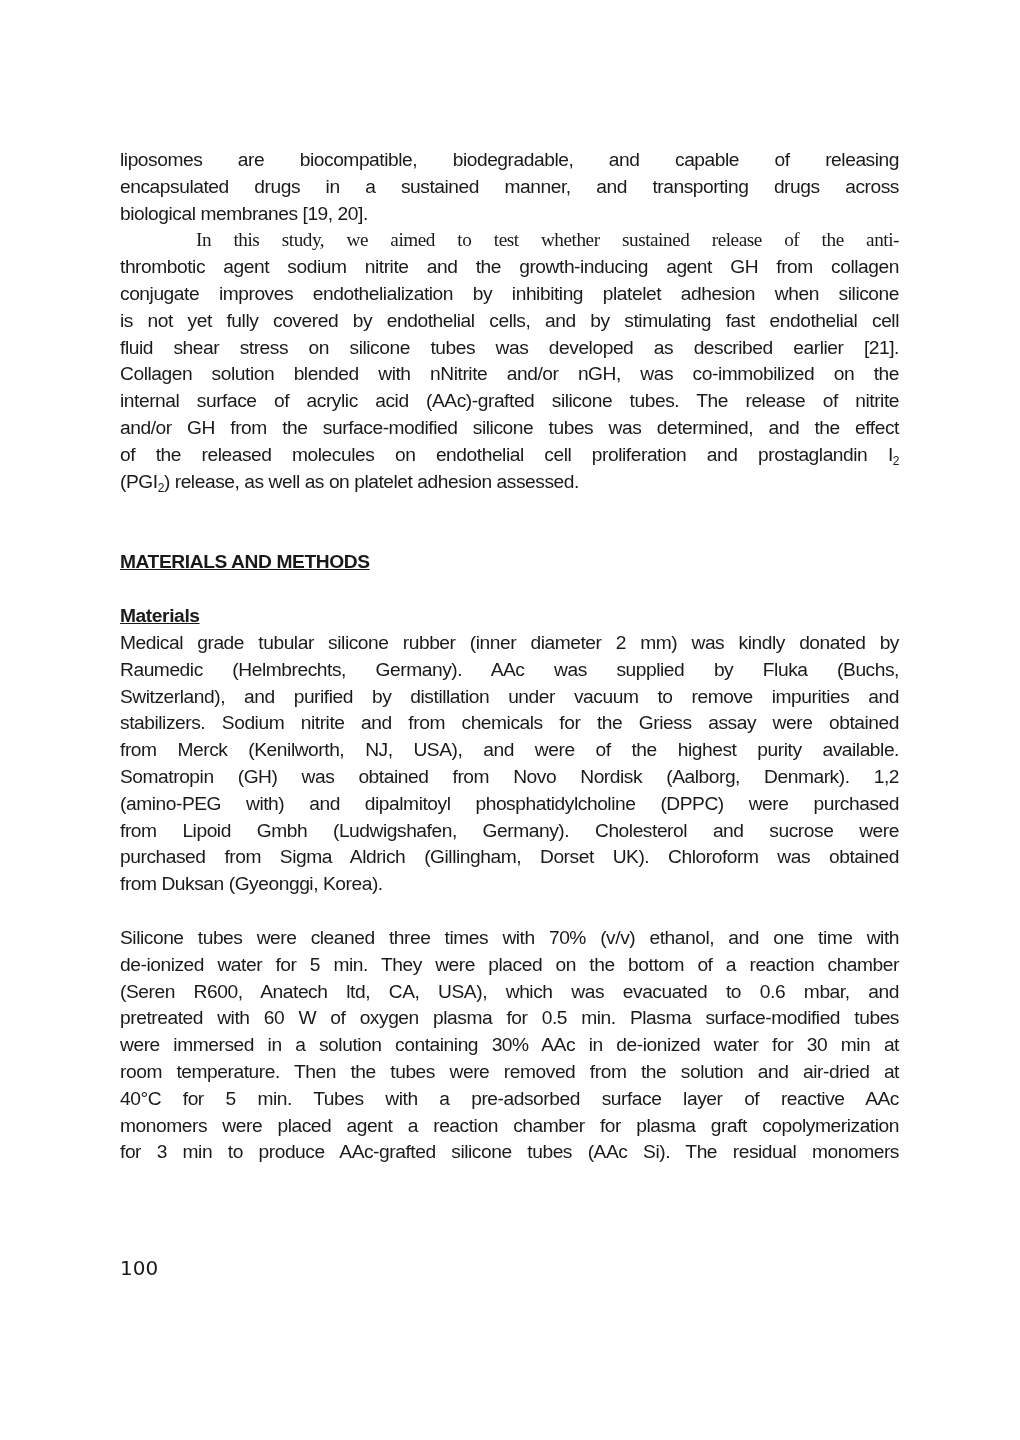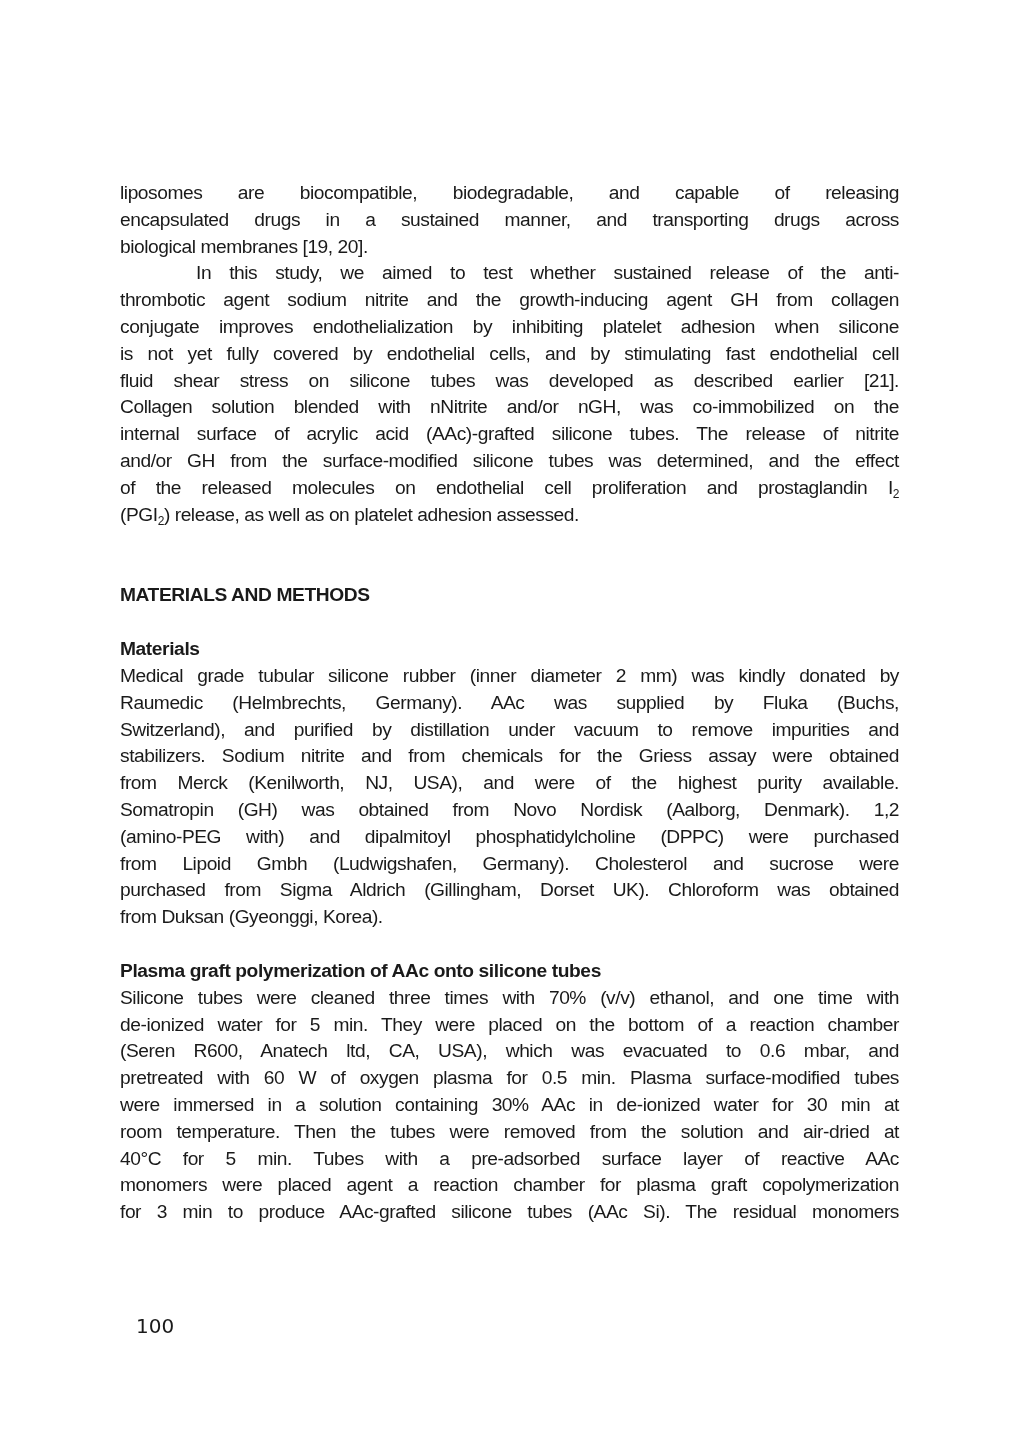"liposomes are biocompatible," .page { top: 180px -> 147px }
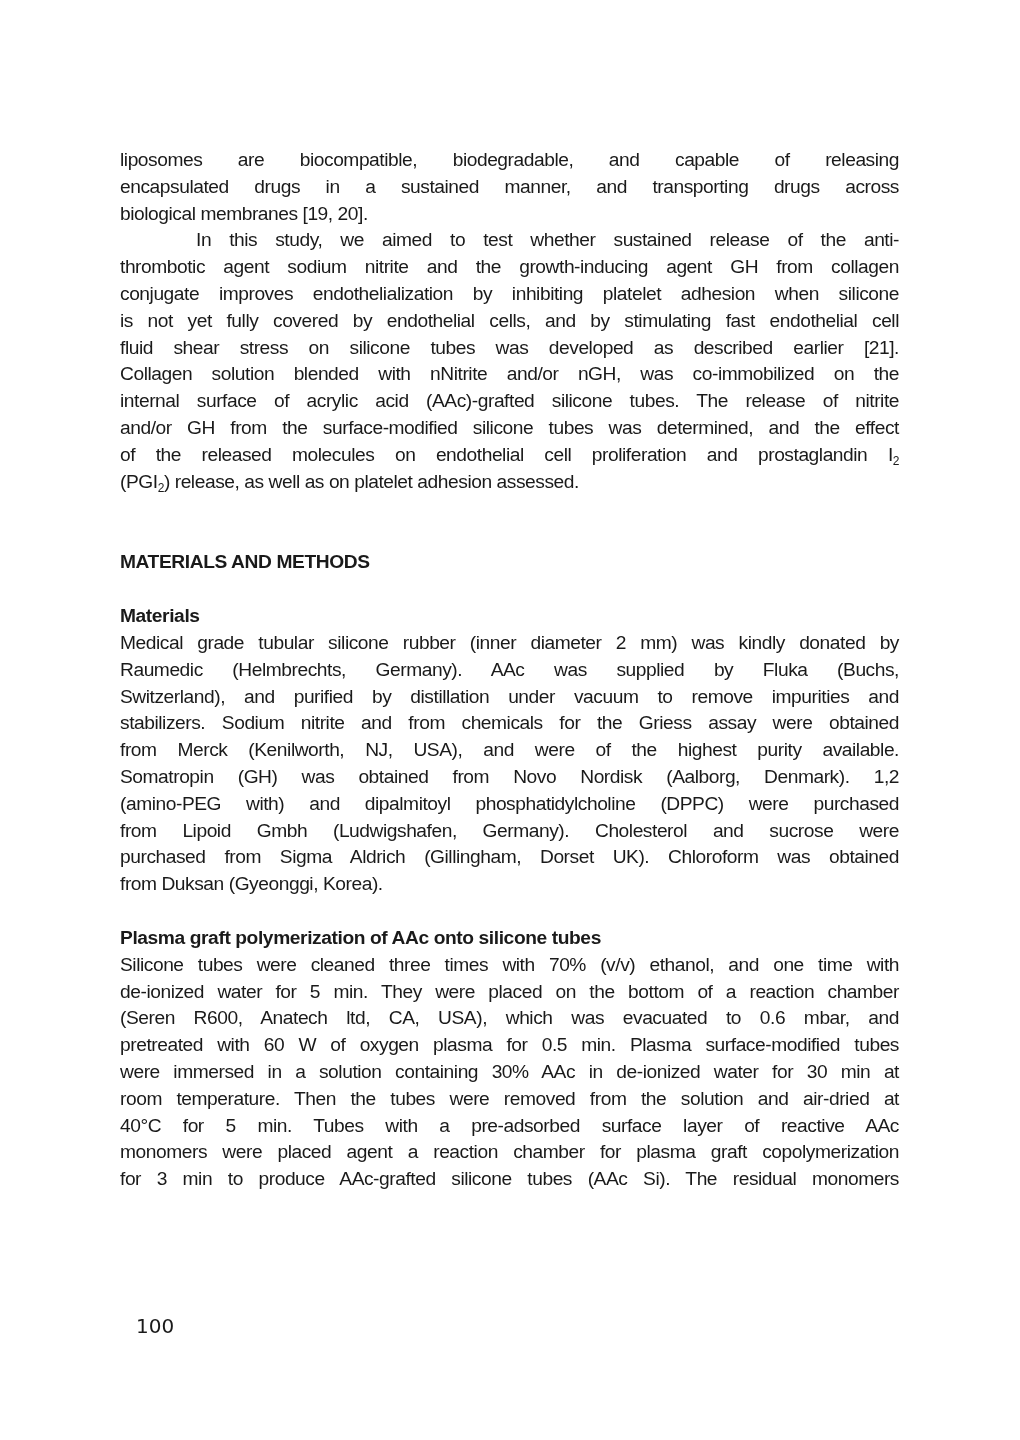"In this study, we aimed" .line.indent { font-family: none -> Liberation Serif, serif }
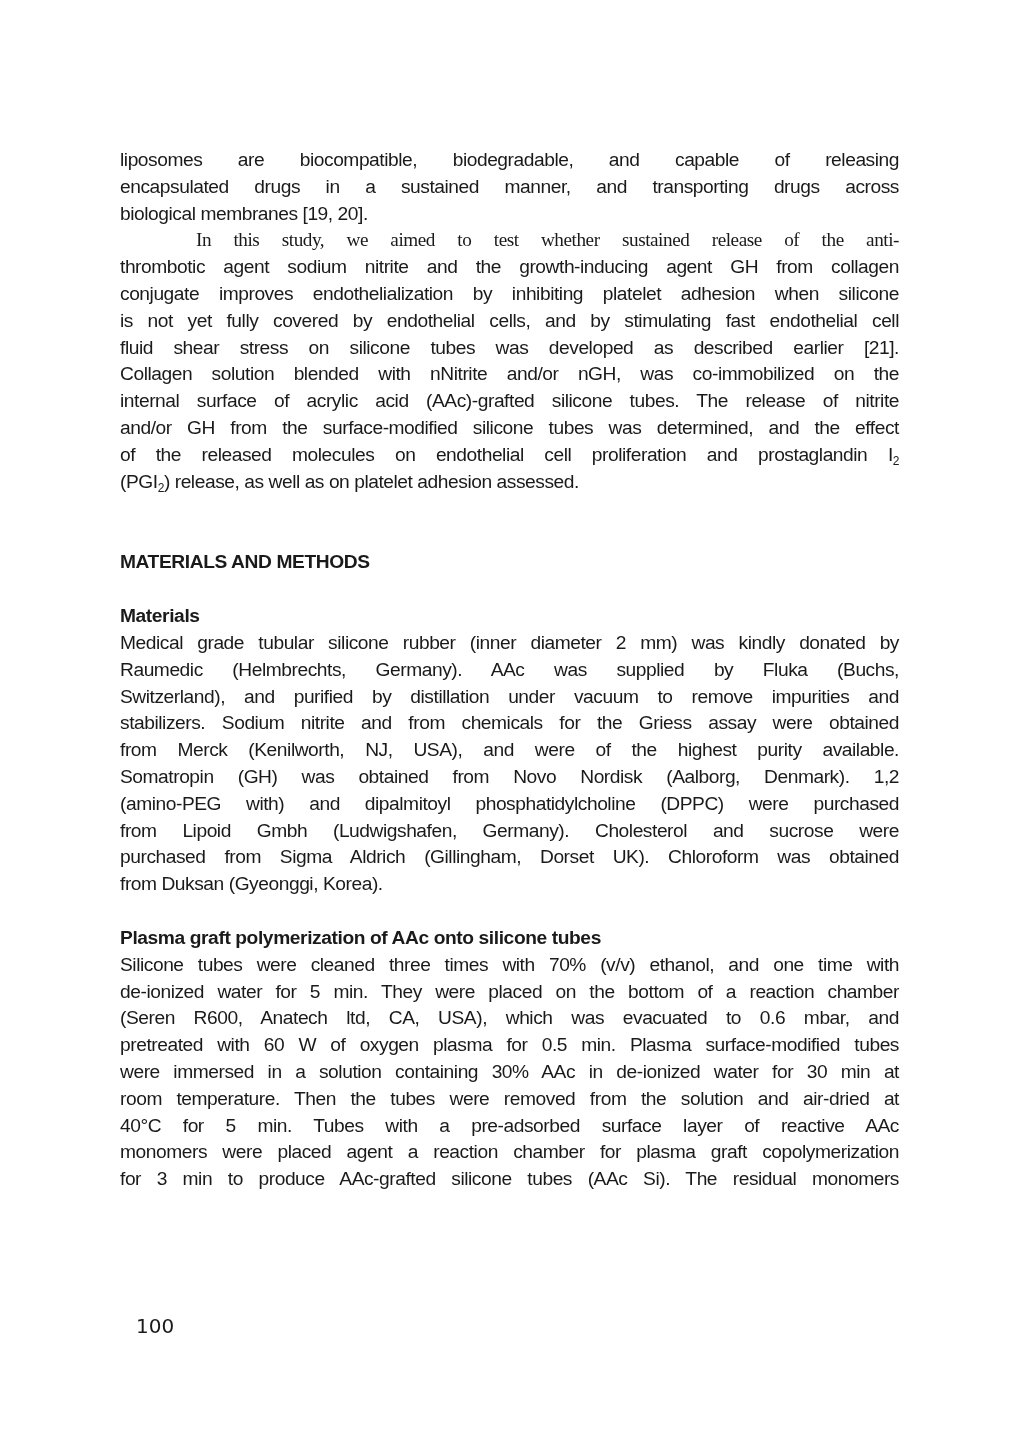"MATERIALS AND METHODS" .heading { text-decoration: none -> underline }
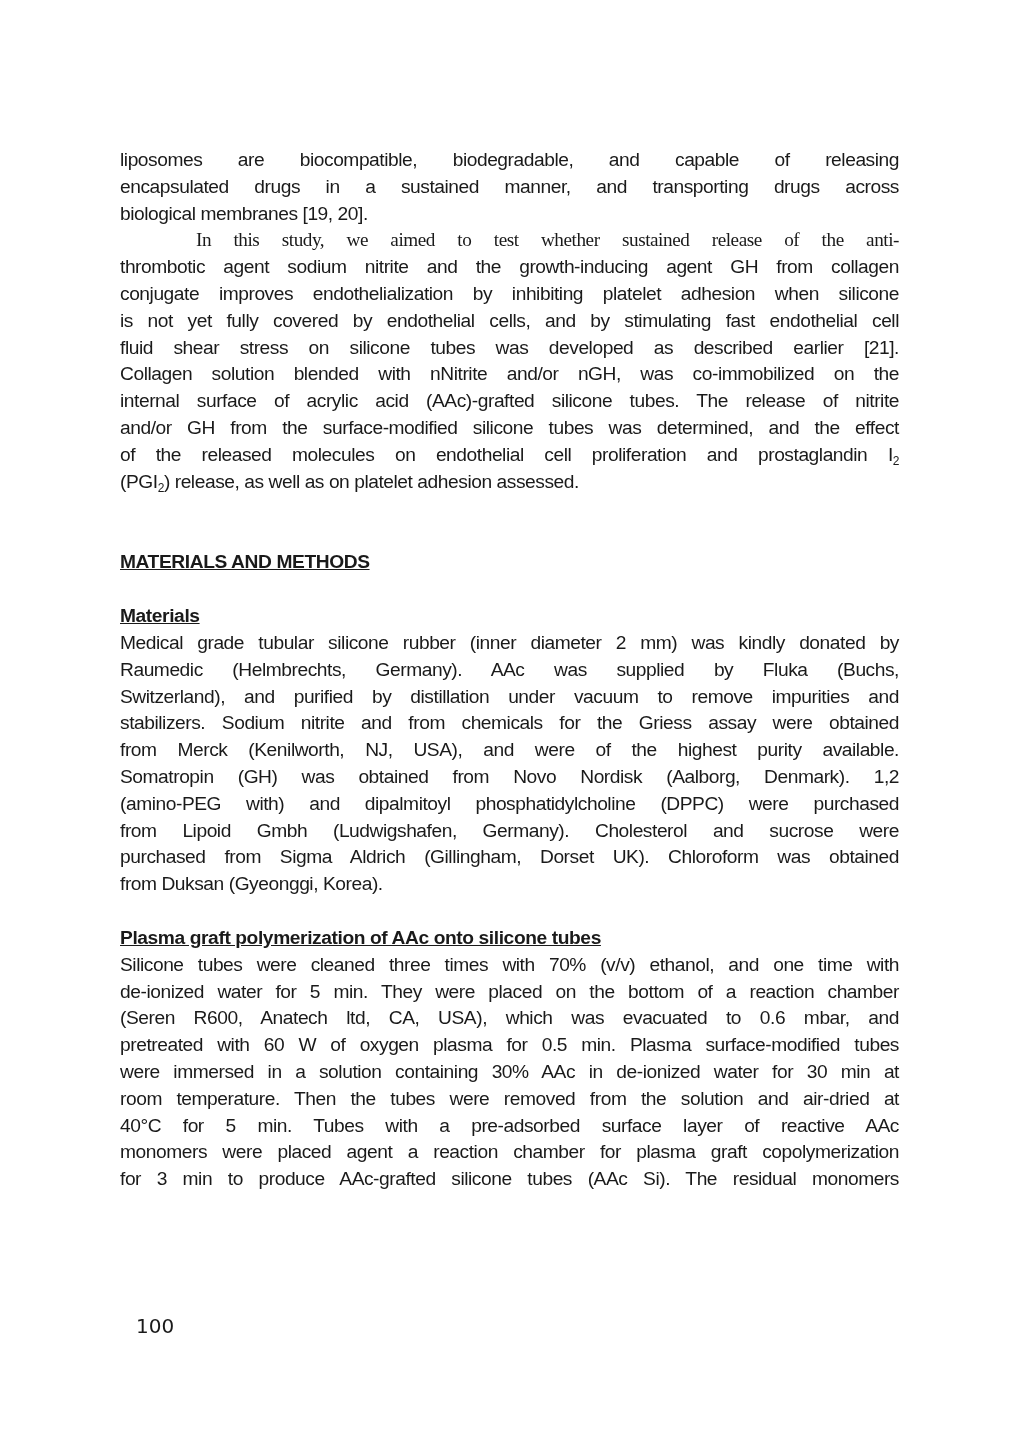"Plasma graft polymerization of AAc" div.heading { html: <div>Plasma graft polymerization of AAc onto silicone tubes</div> -> none }
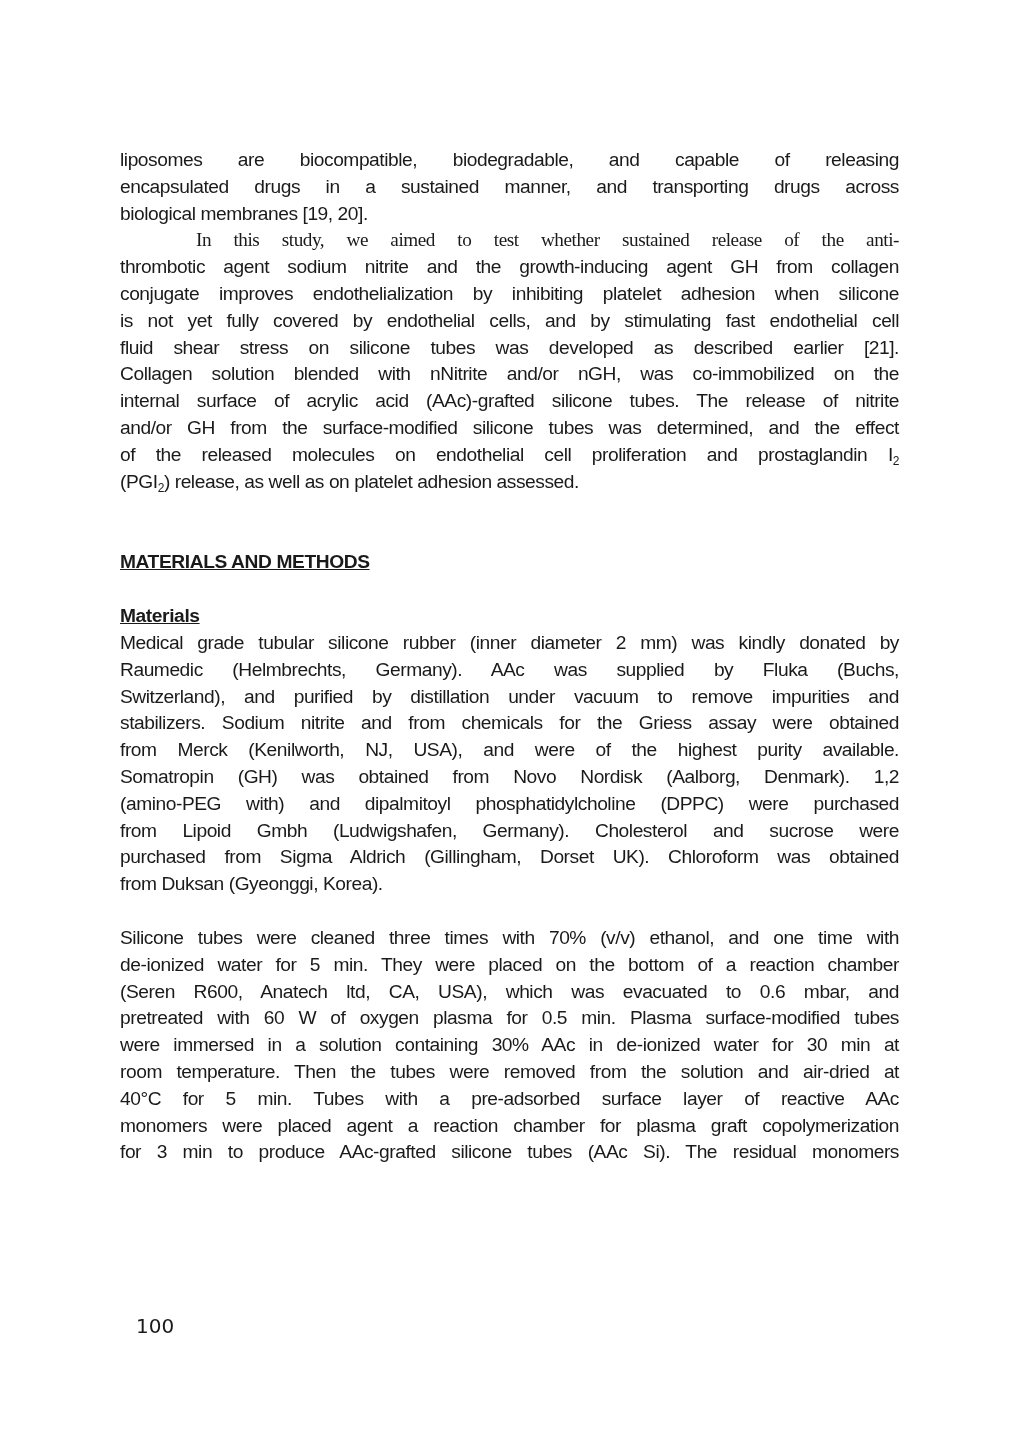"100" .page-number { margin-left: 16px -> none; top: 1314px -> 1256px }
